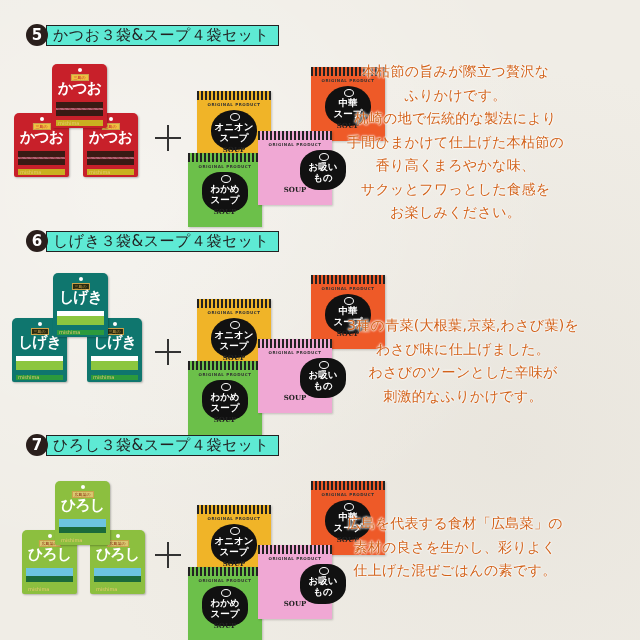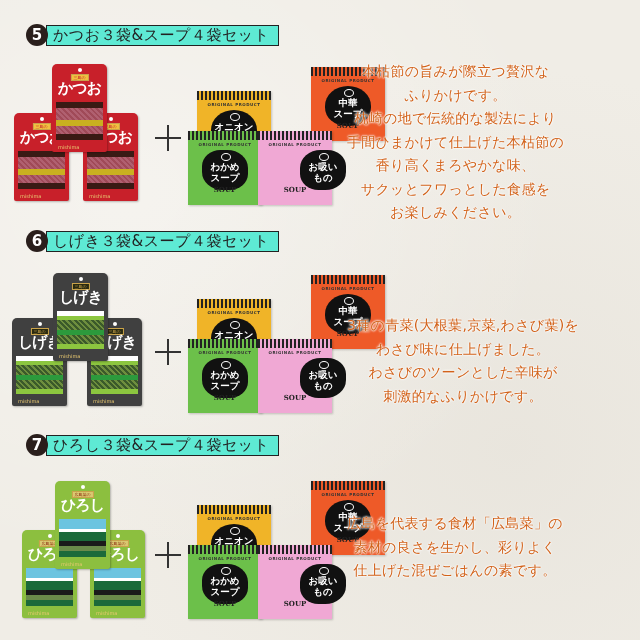"かつお" .pack { height: 88px -> 64px }
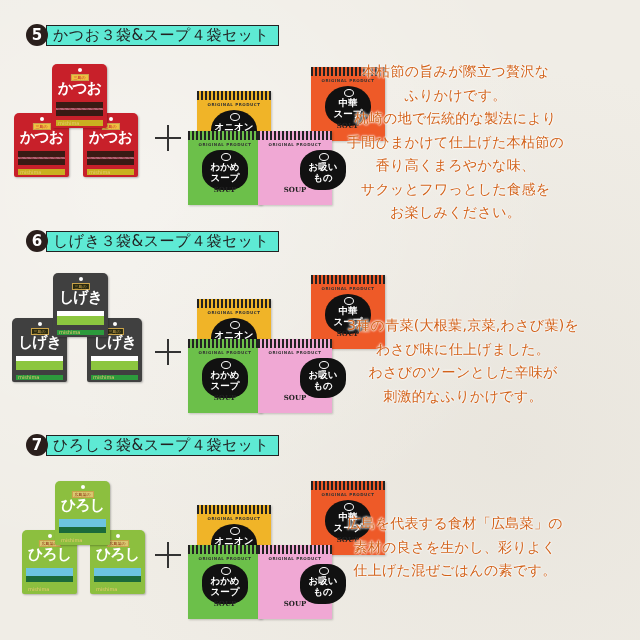"わかめ" .s-wakame { margin-top: none -> 22px }
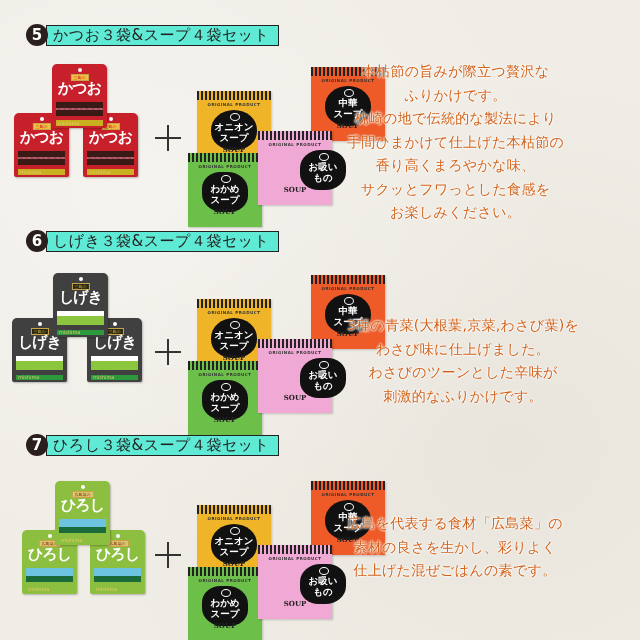"しげき" .shigeki { background: #404040 -> #0f766e }
